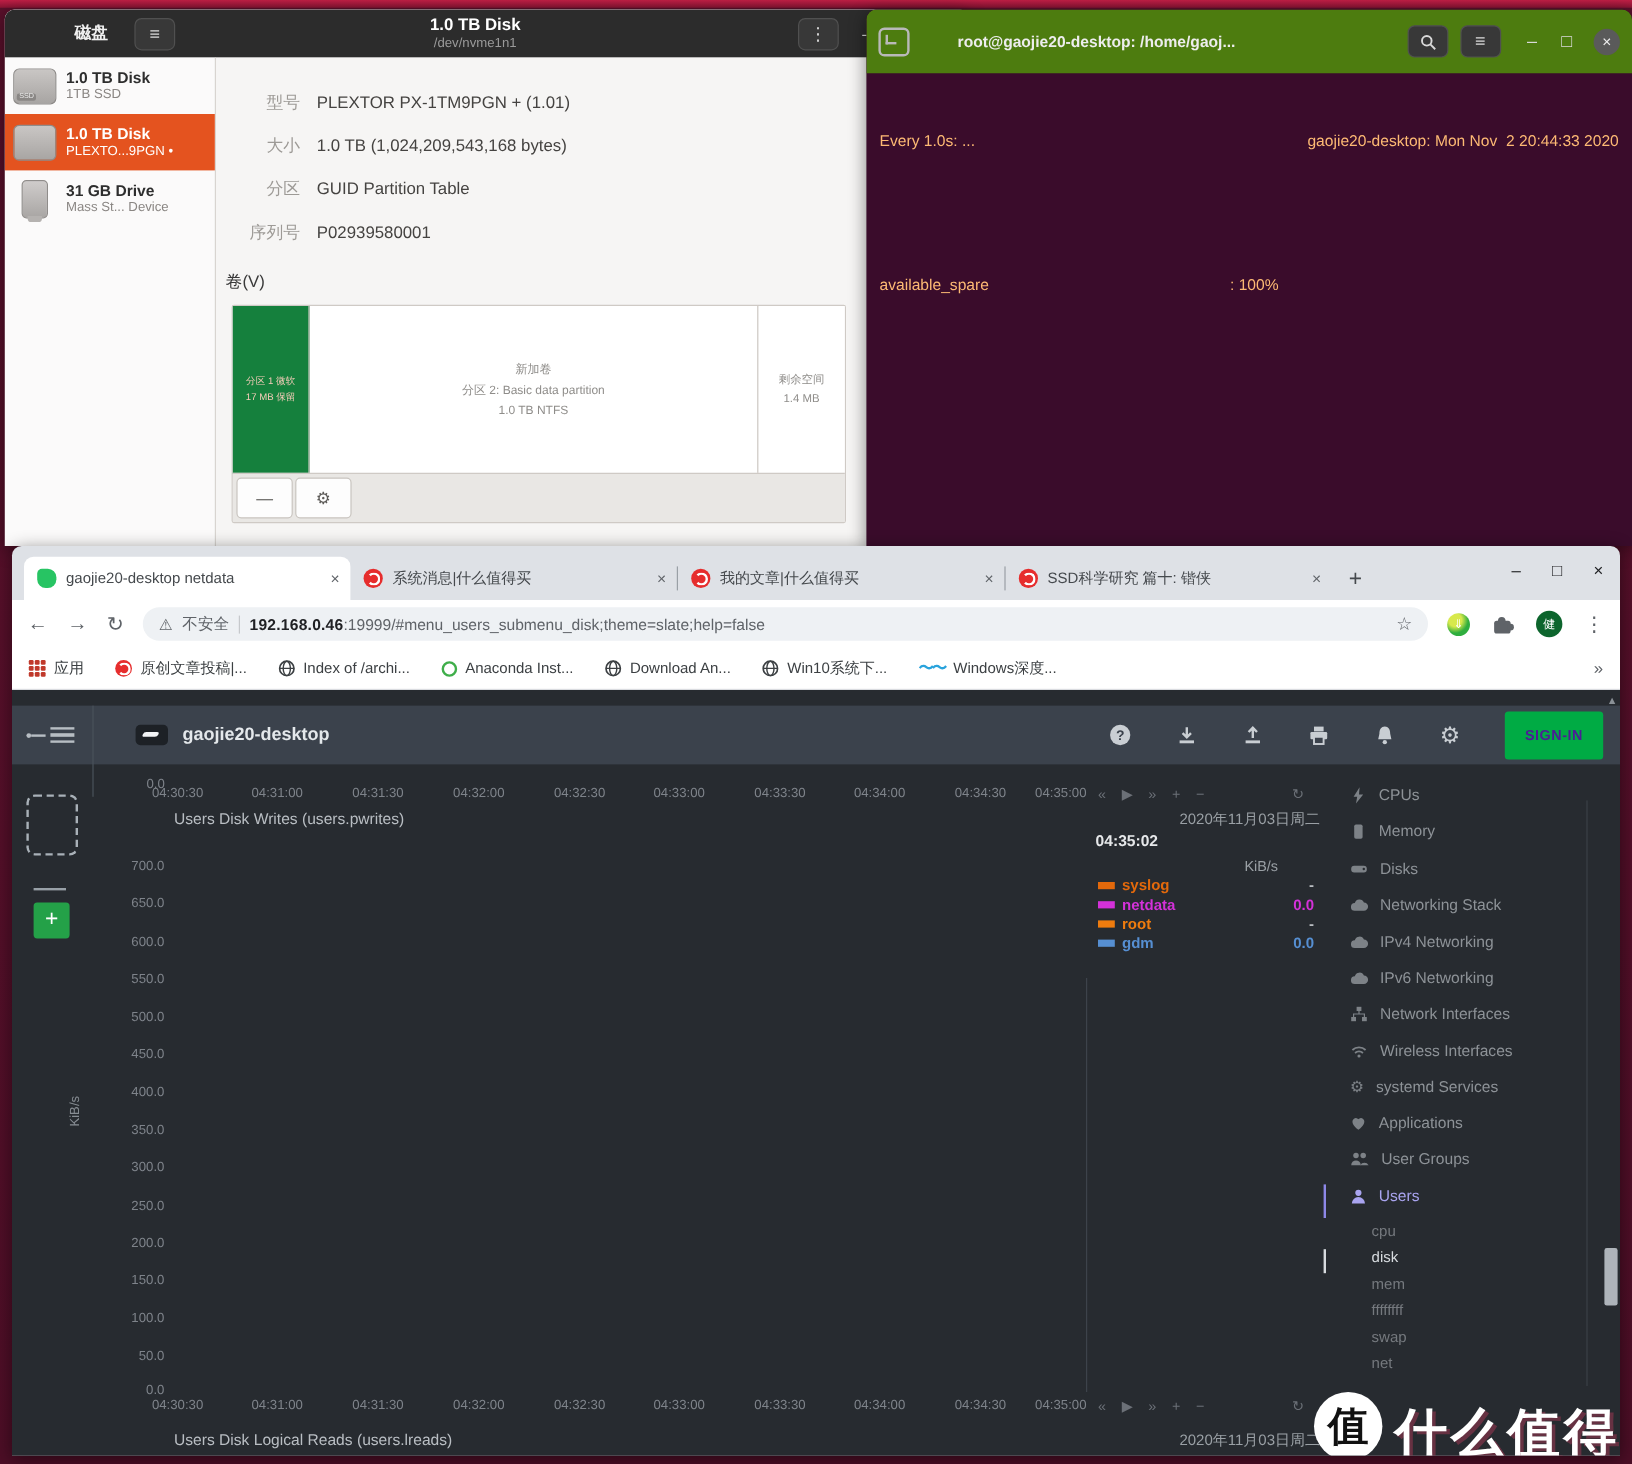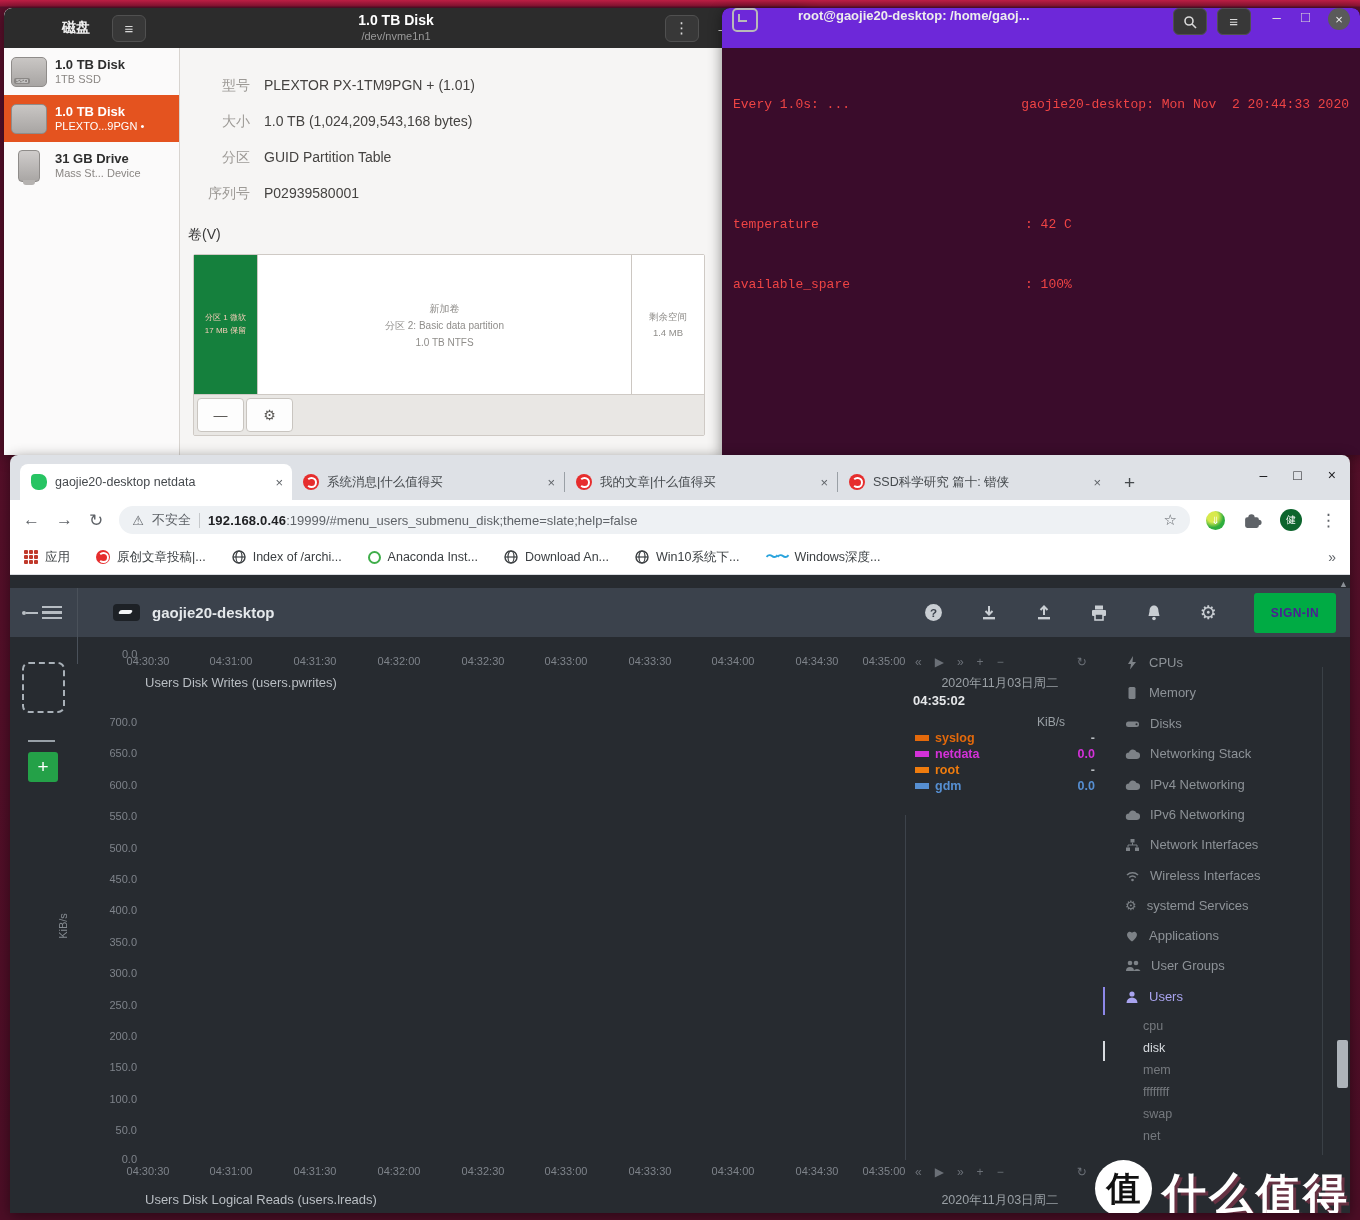"root@gaojie20-desktop: /home/gaoj..." .t-titlebar { align-items: none -> center; background: #6d28d9 -> #4d7c0f; height: 40px -> 53px }
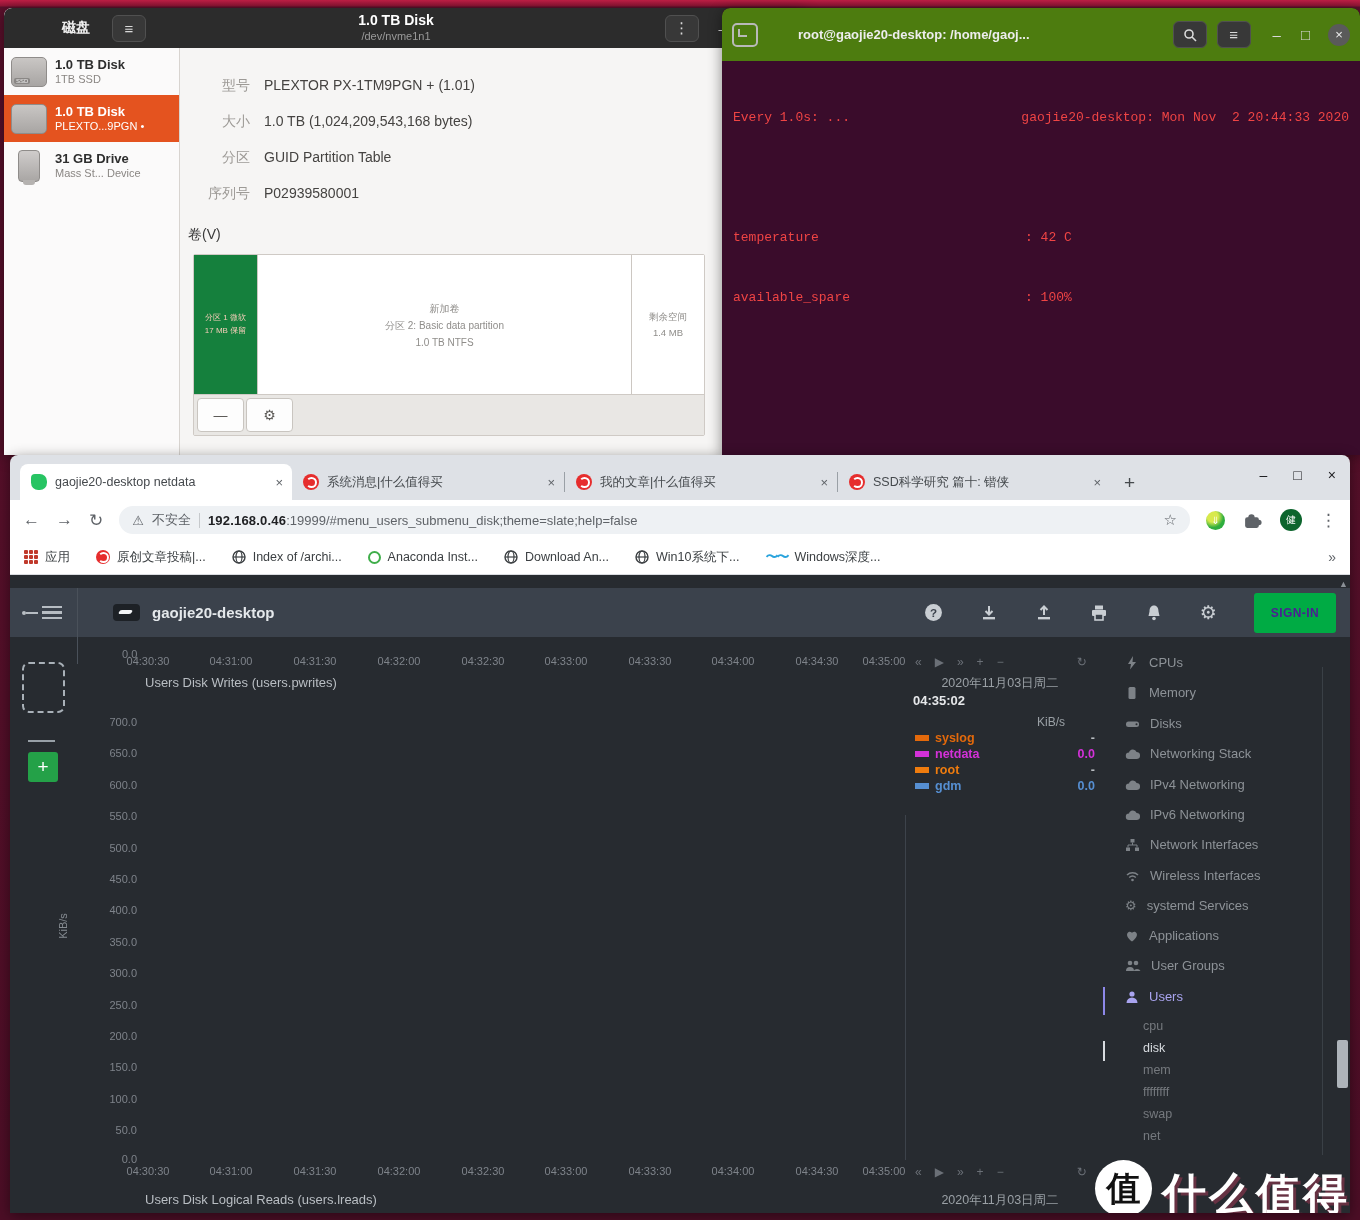"Every 1.0s: ..." .t-body { color: #ef4444 -> #fdba74; font-family: Liberation Mono, monospace -> Liberation Sans, sans-serif }
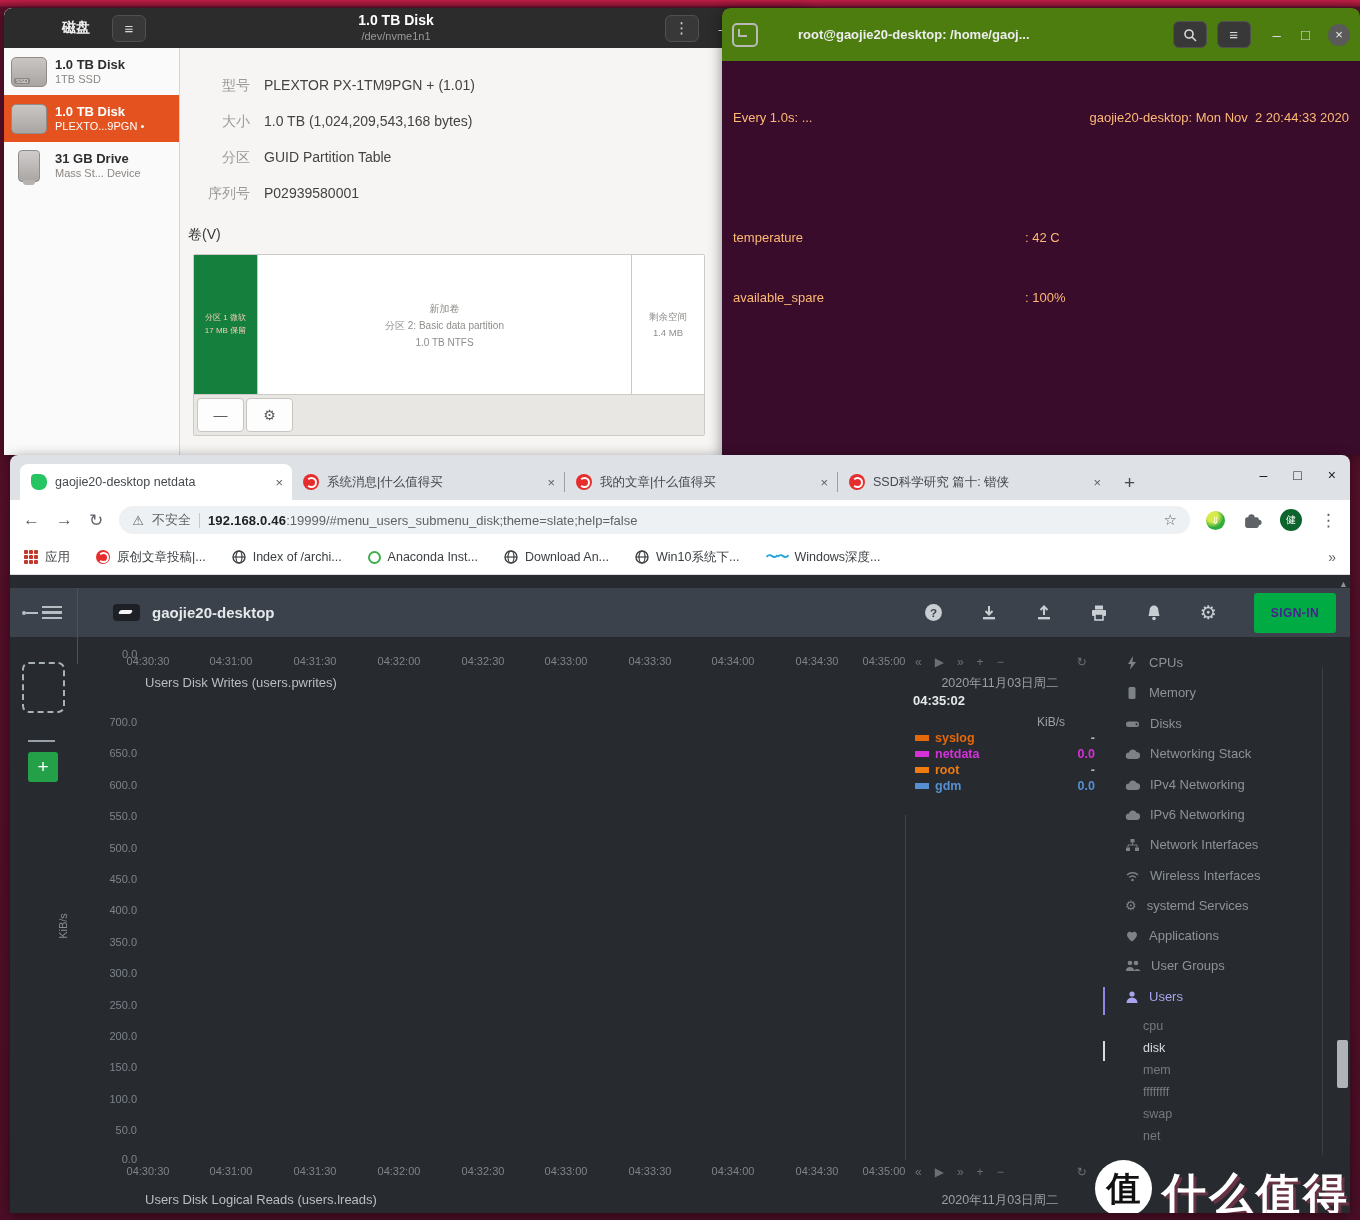"temperature : 42 C" div.trow { html: <div><span>temperature</span><span>: </span><span>42 C</span></div> -> none }
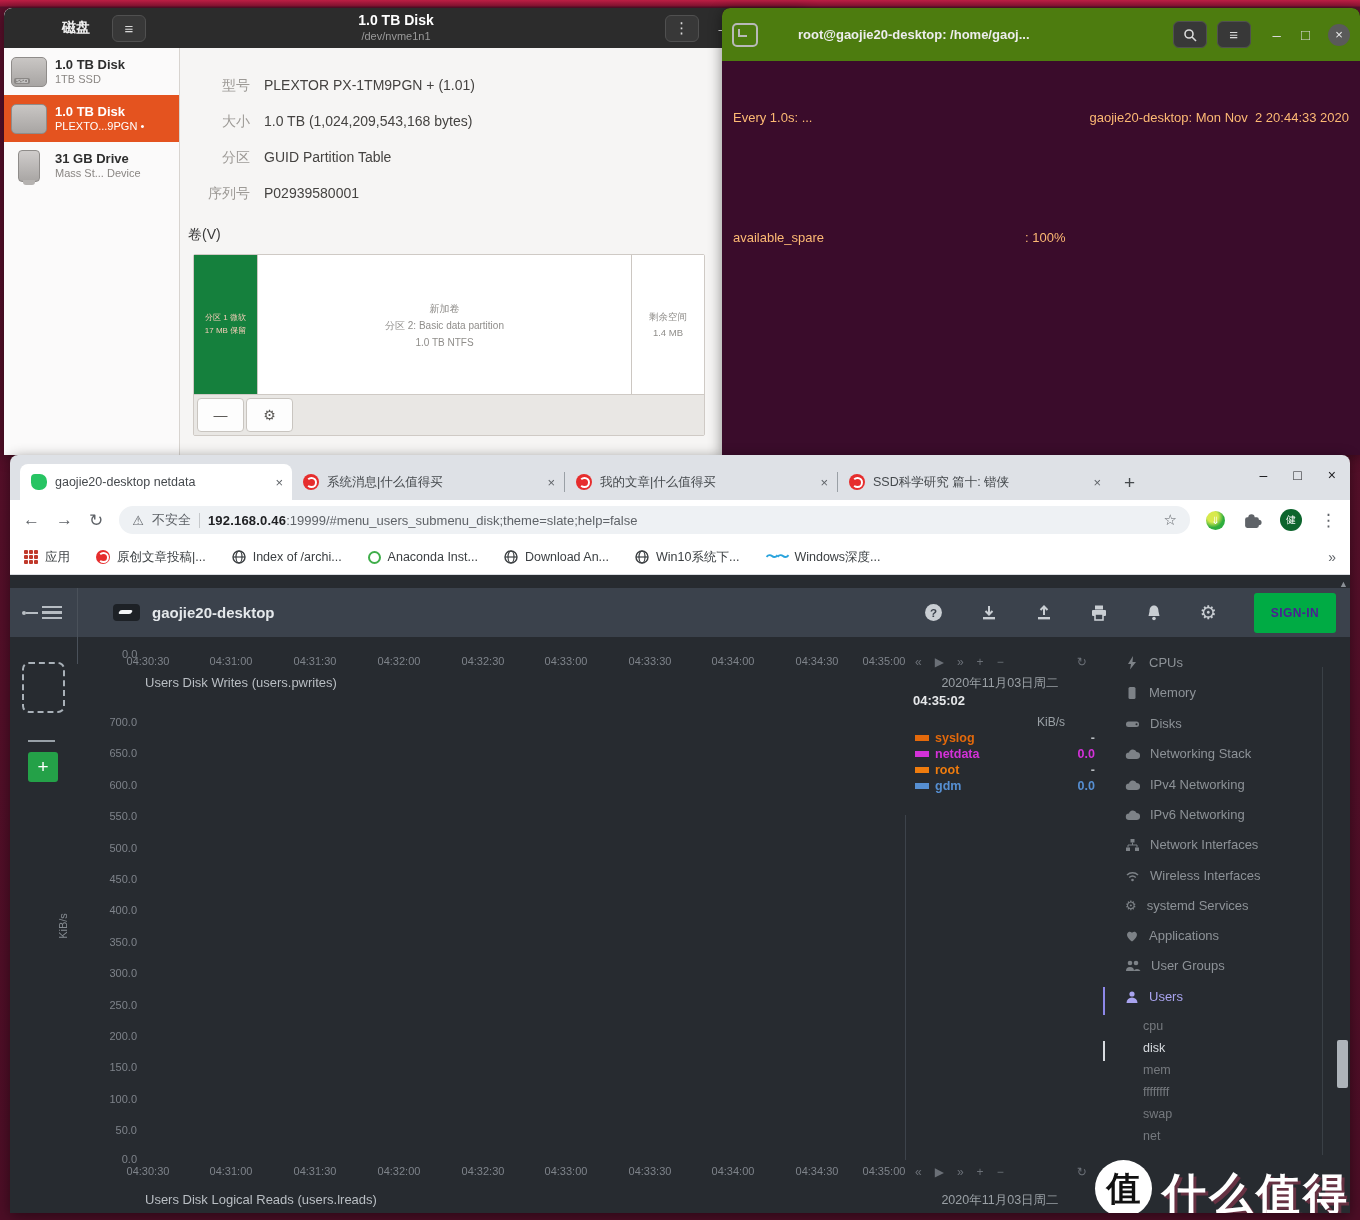"2020年11月03日周二" .cdate { text-align: center -> right }
